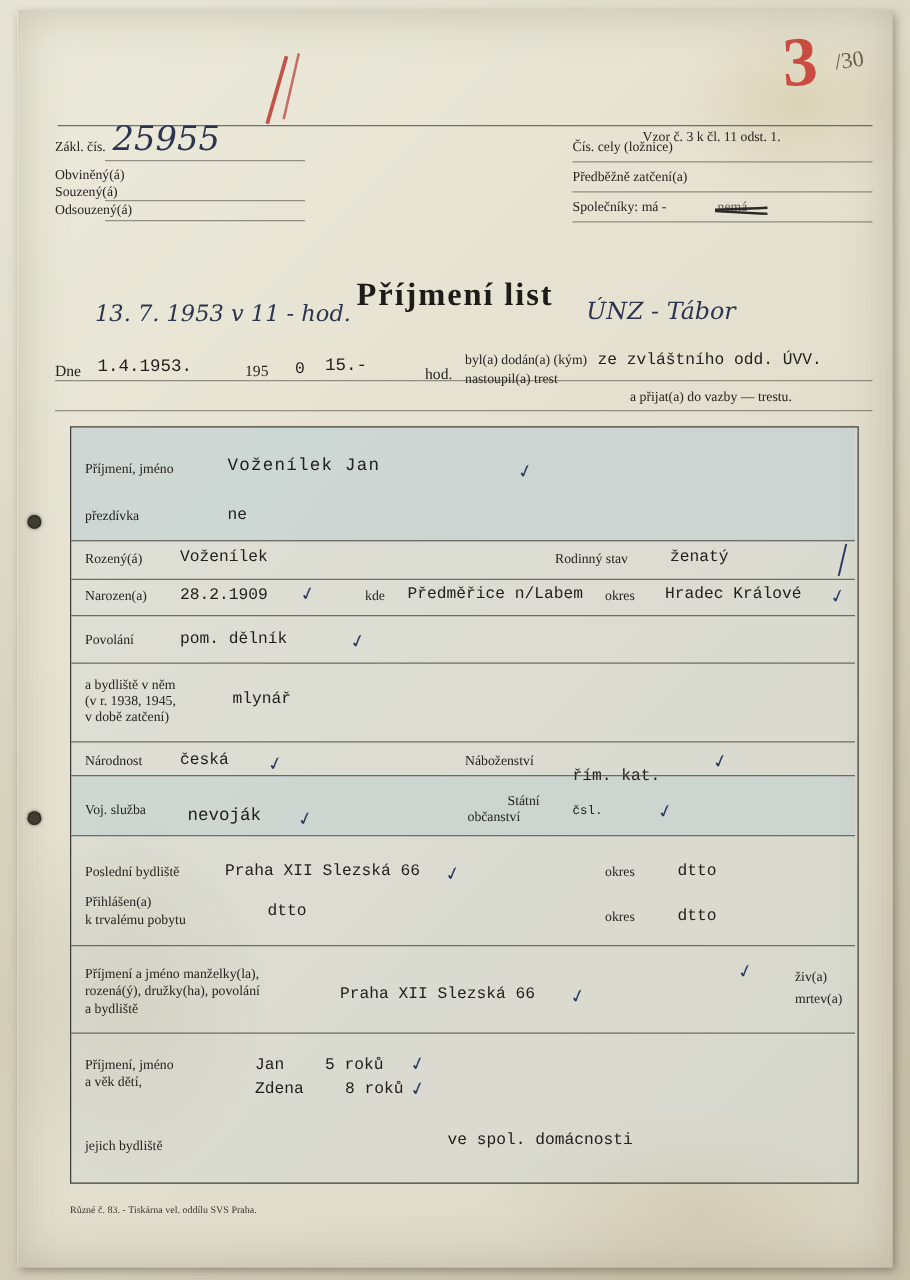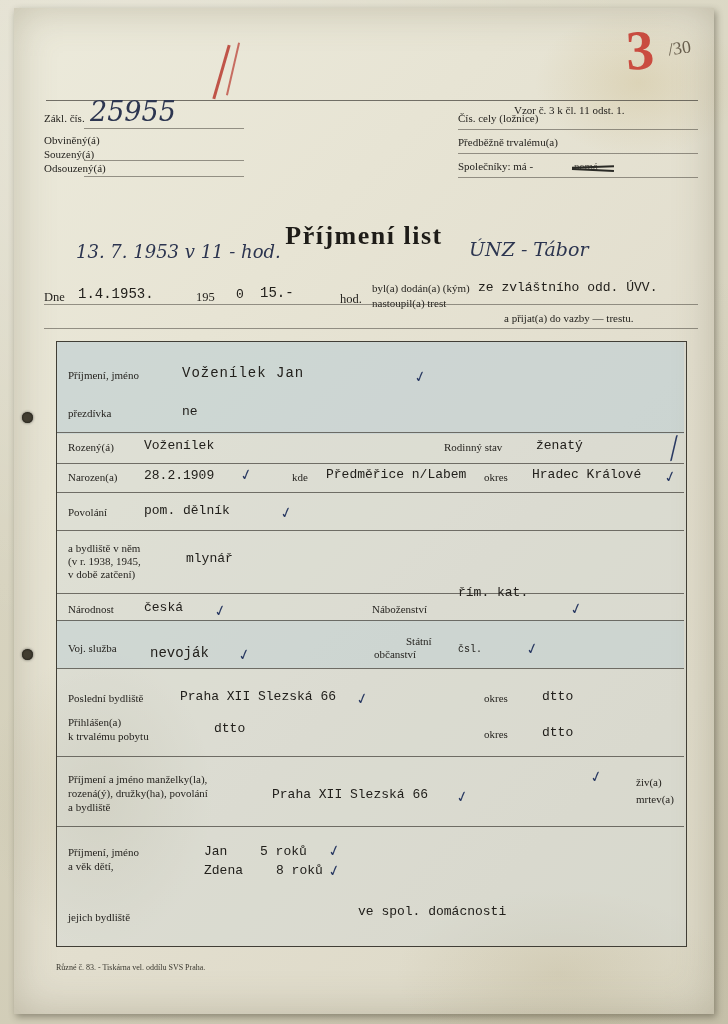"Předběžně trvalému(a)" div.t { text: trvalému -> zatčení }
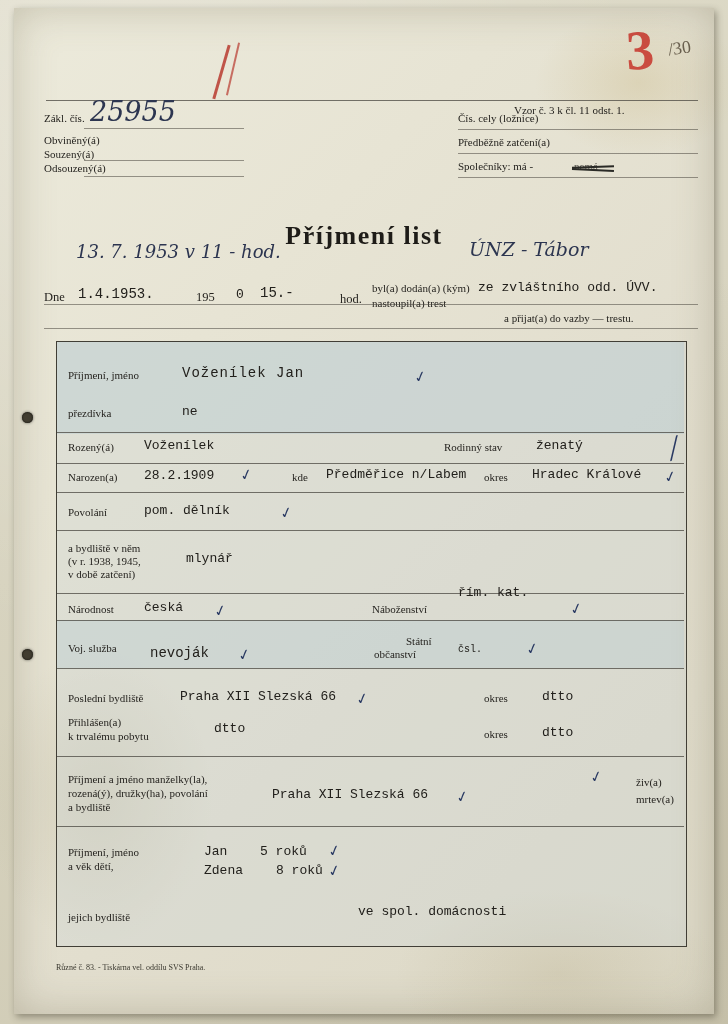"řím. kat." div.t { top: 577px -> 605px }
